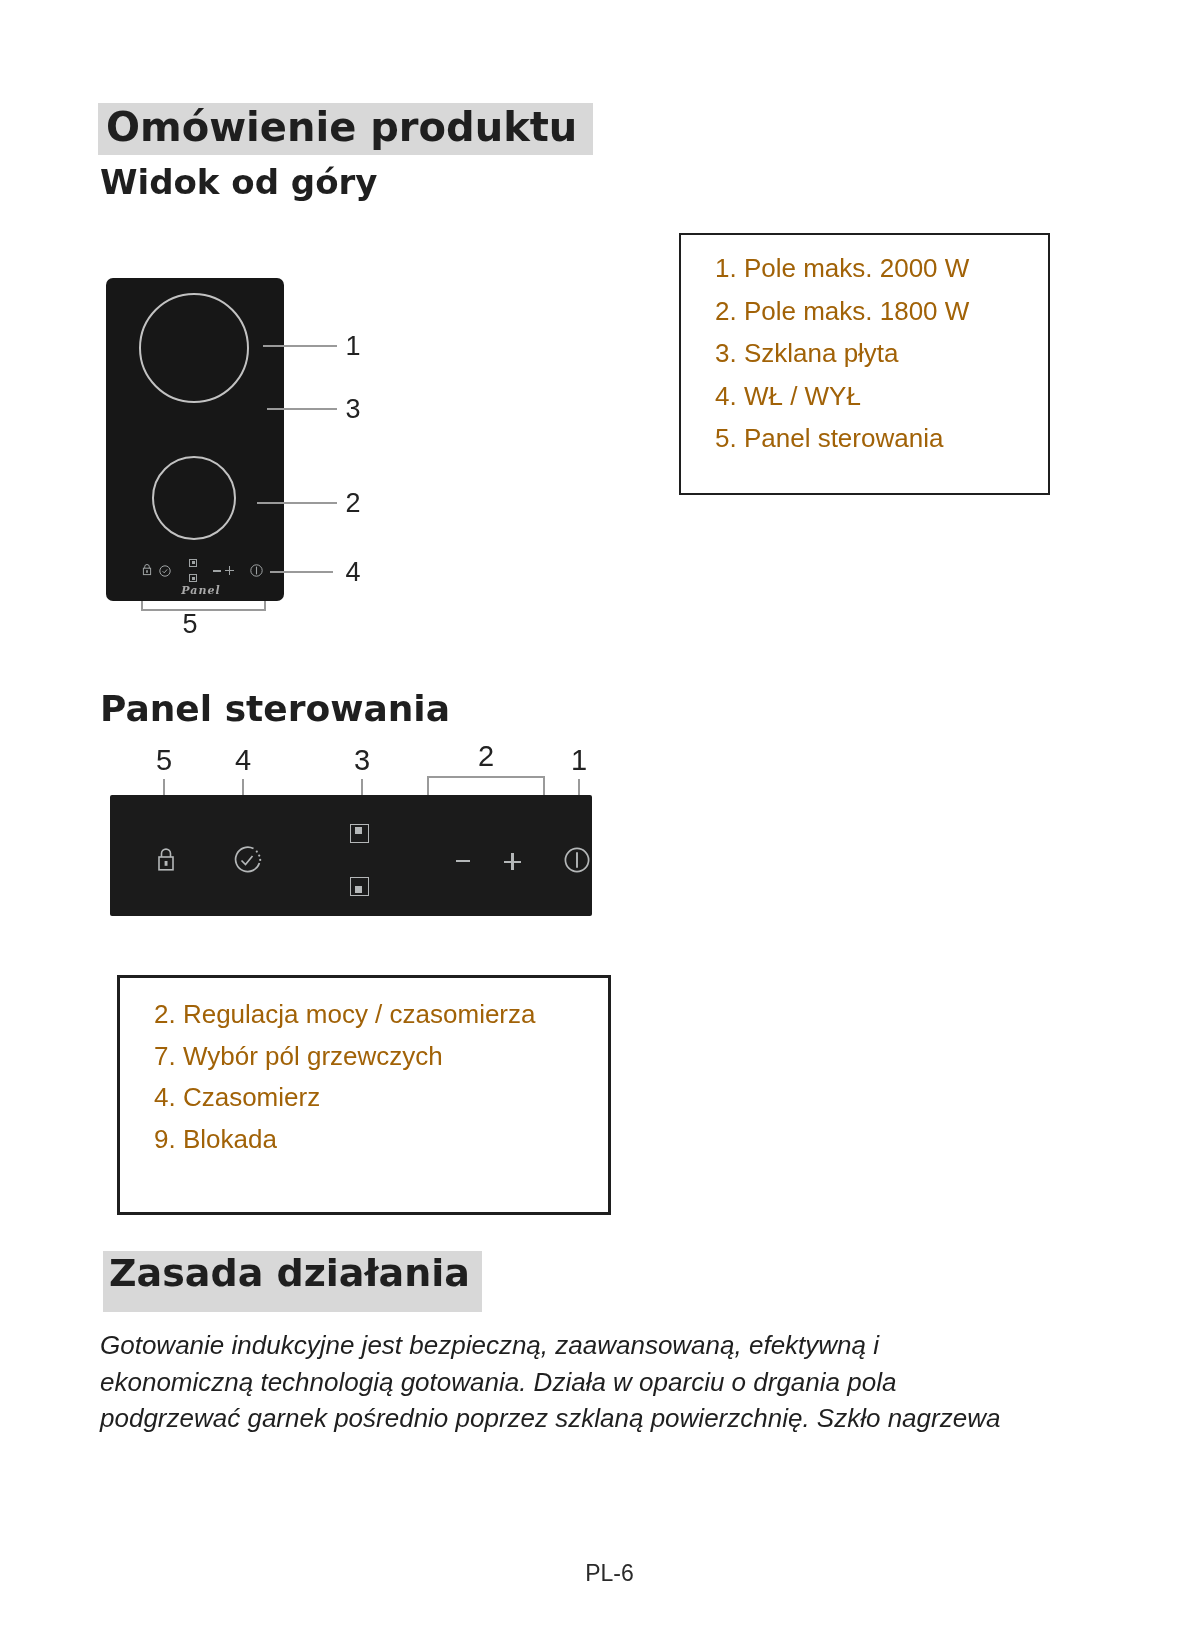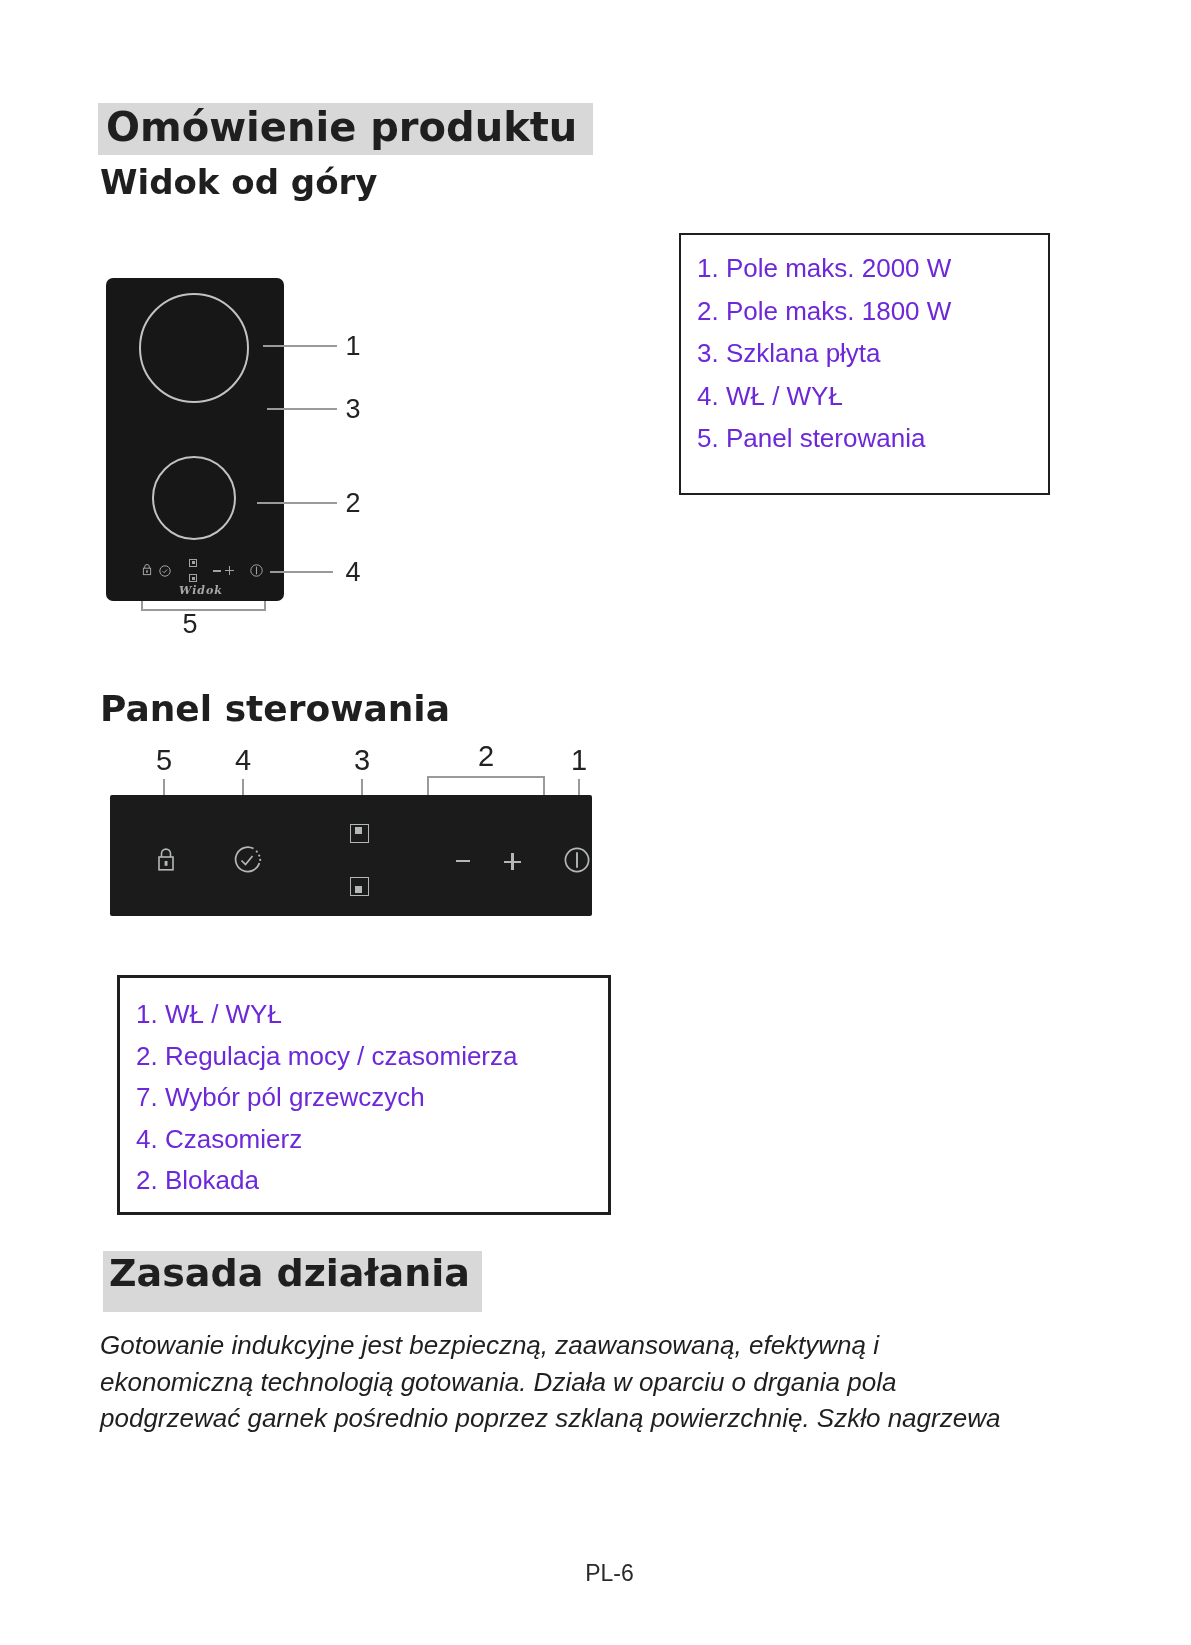"1. Pole maks. 2000 W" .legend-item { color: #6d28d9 -> #a16207; padding-left: 16px -> 34px }
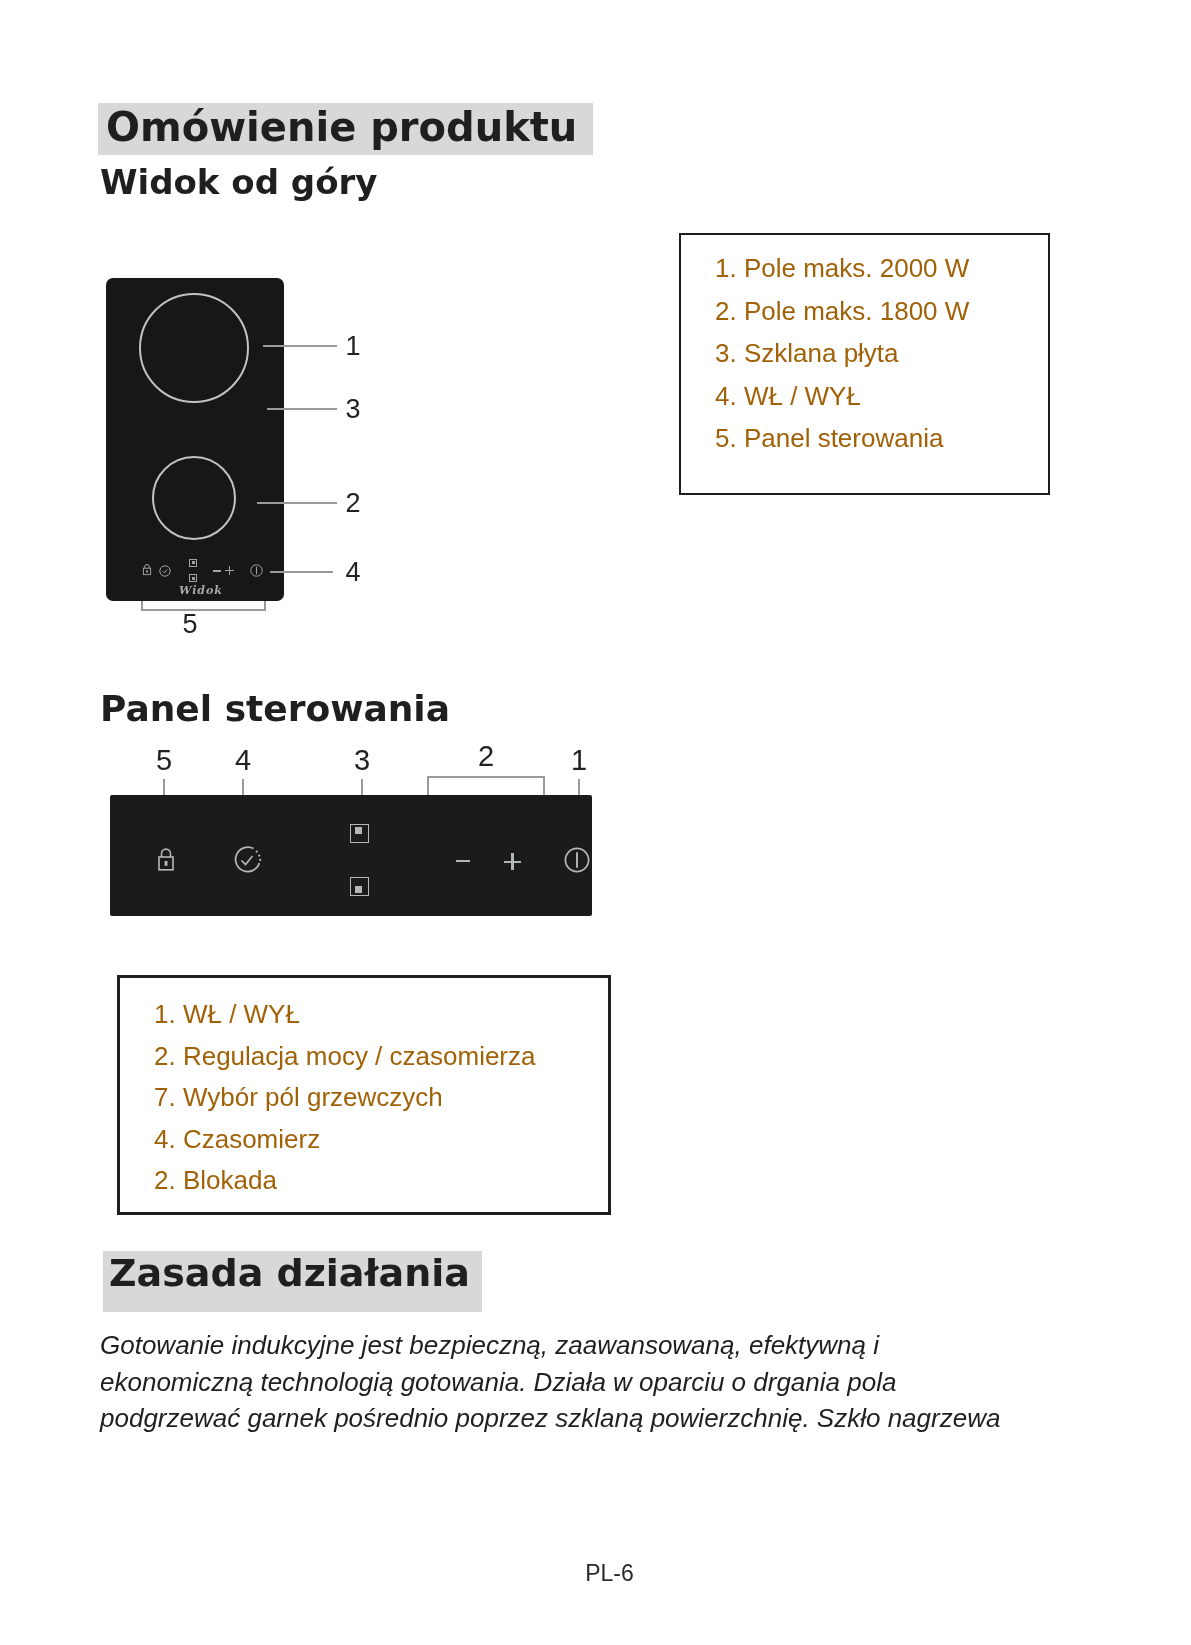"Widok" div.abs { text: Widok -> Panel }
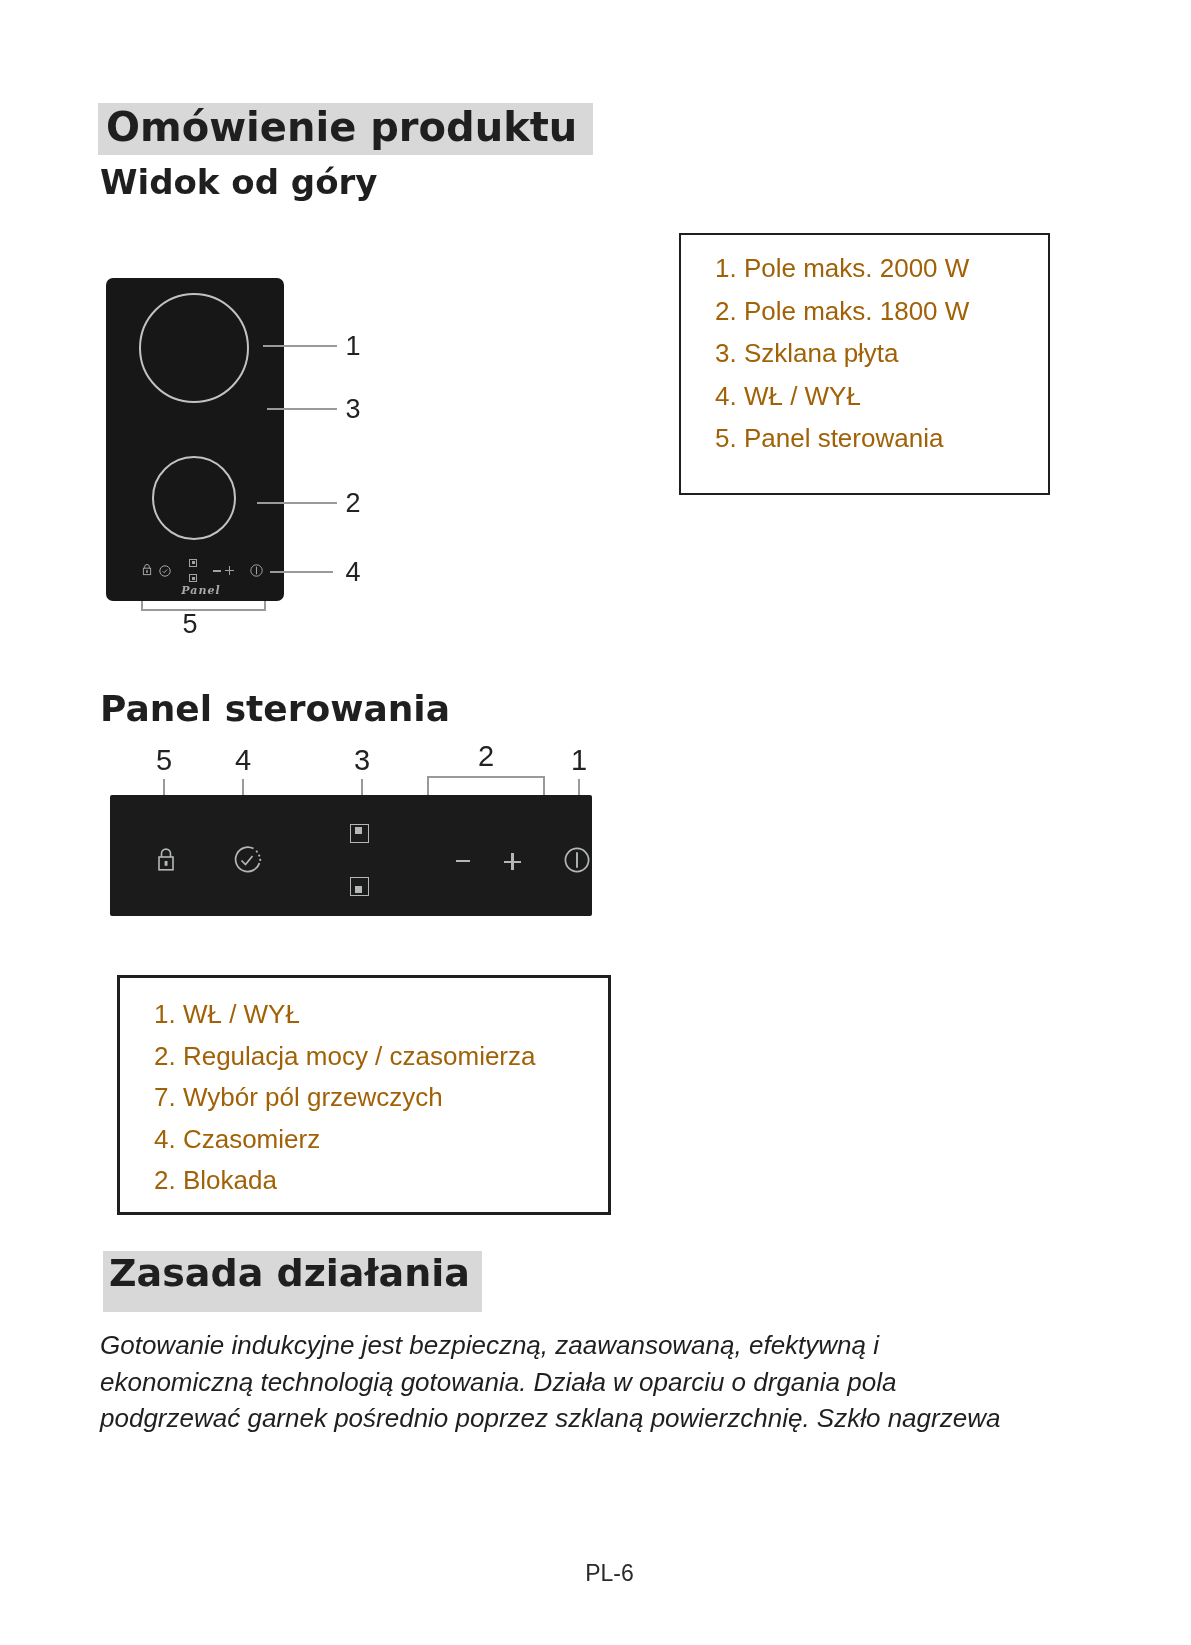"1. WŁ / WYŁ" div.legend-item { html: <div>1. WŁ / WYŁ</div> -> none }
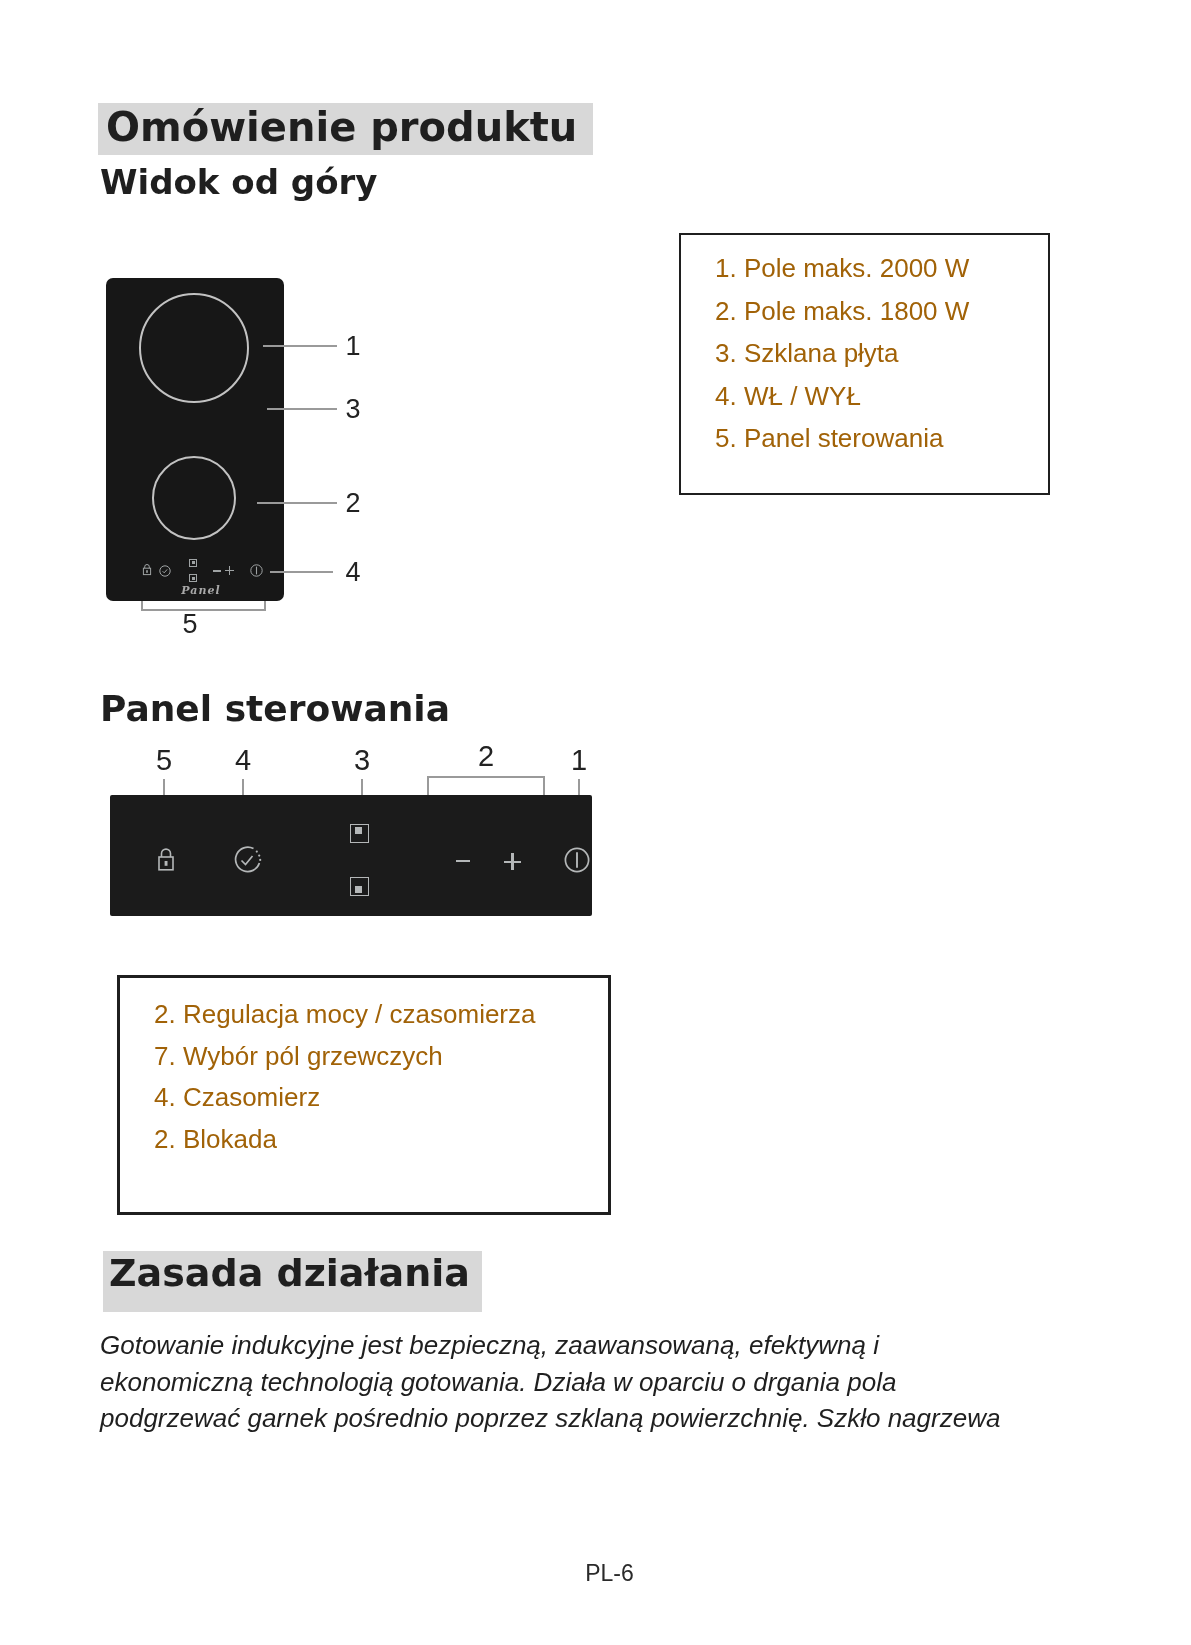"2. Blokada" div.legend-item { text: 2 -> 9 }
